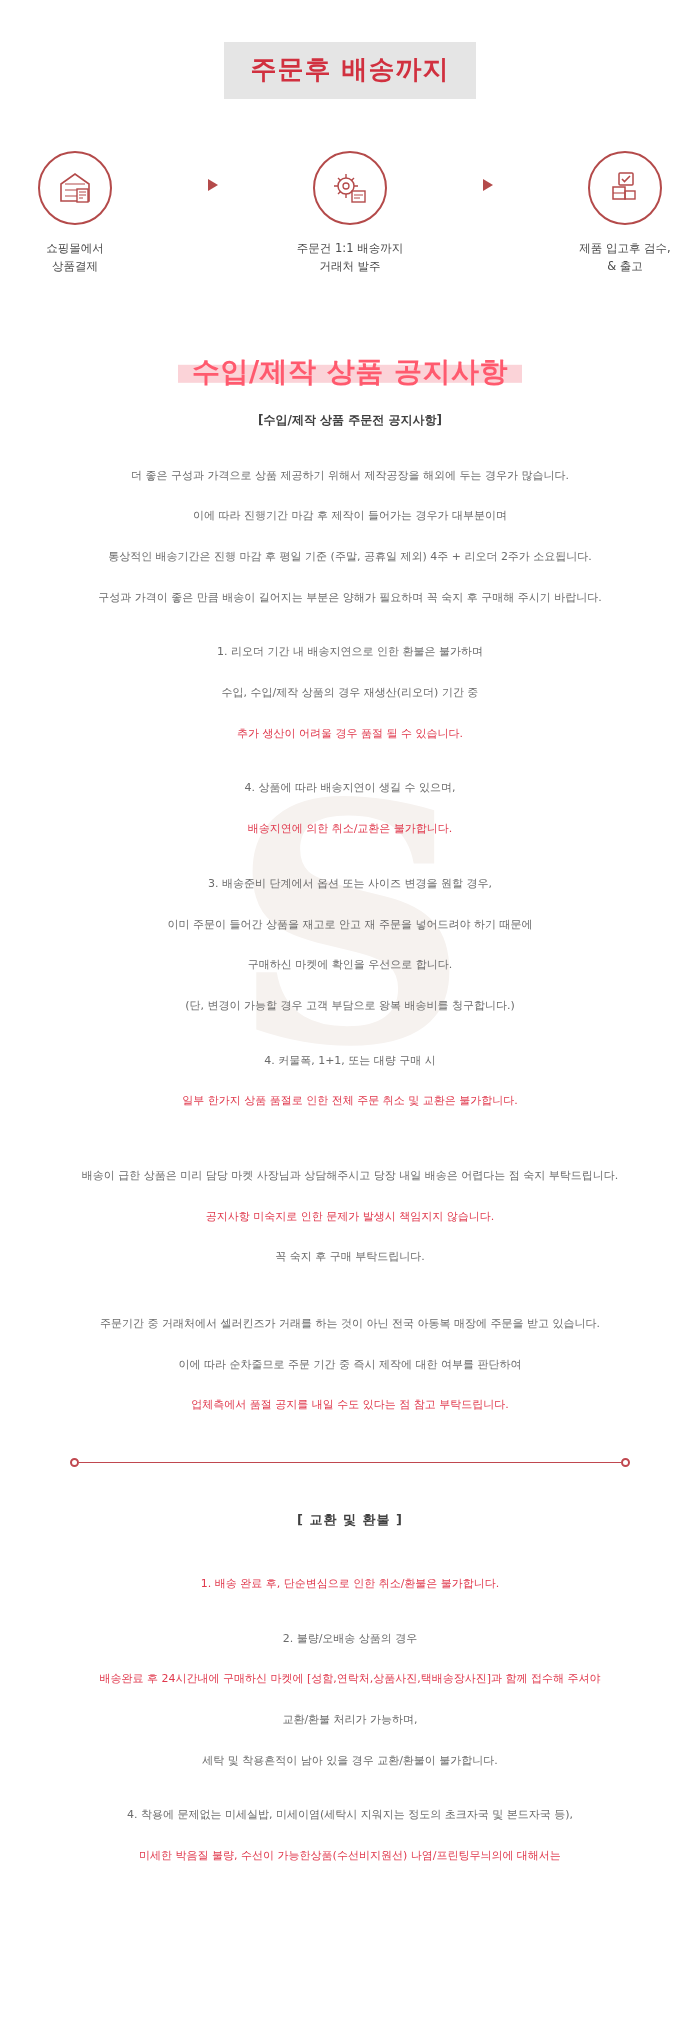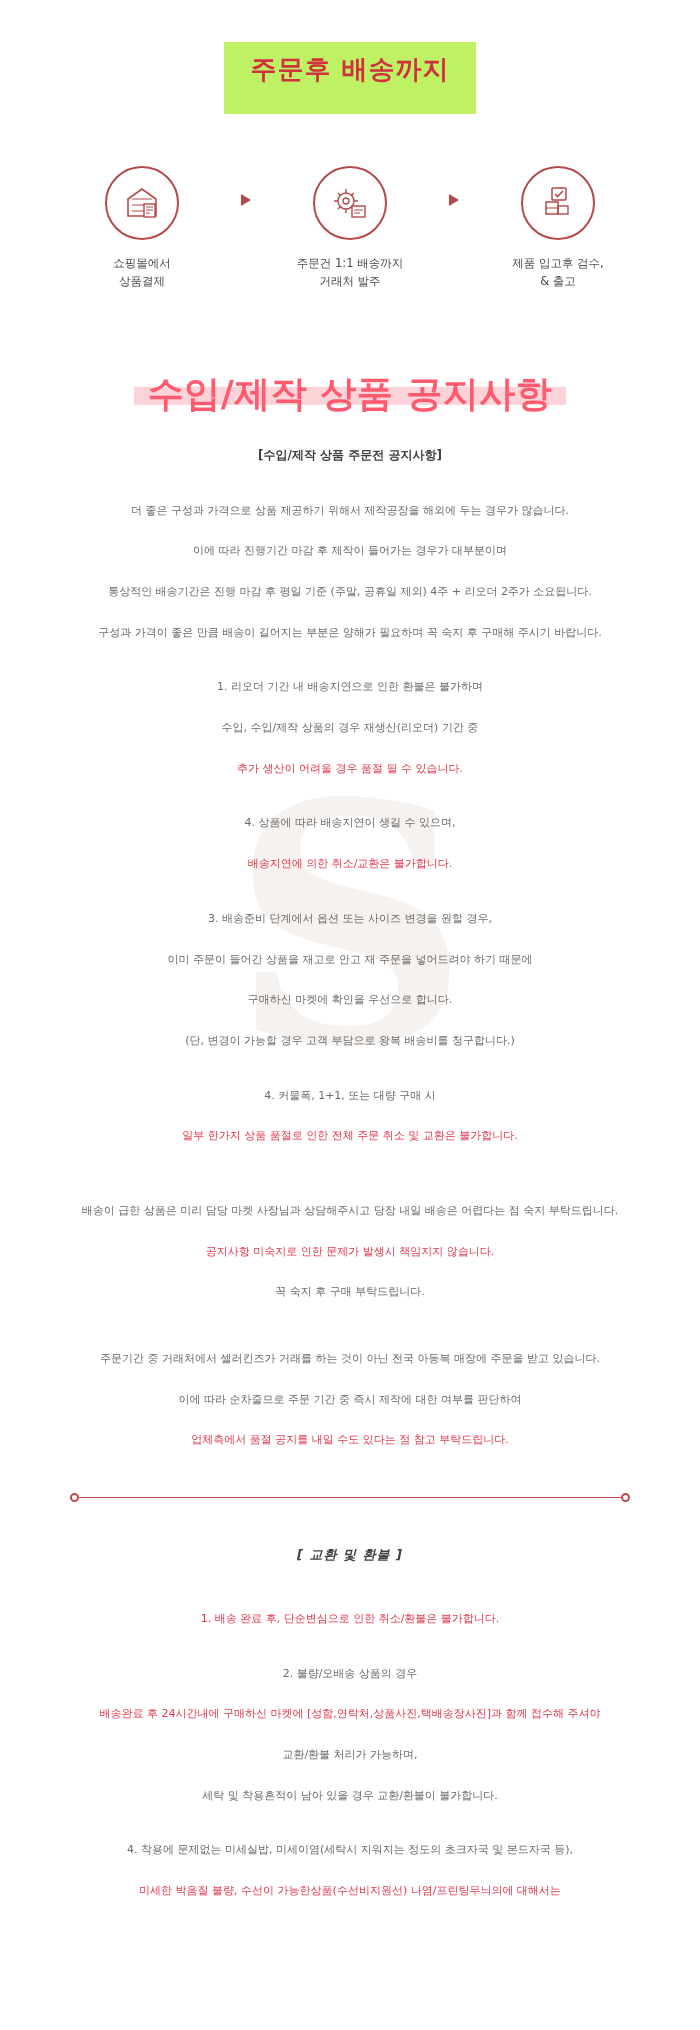"주문후 배송까지" .head-banner { background: #bef264 -> #e5e5e5; padding: 5px 26px 21px -> 5px 26px 6px }
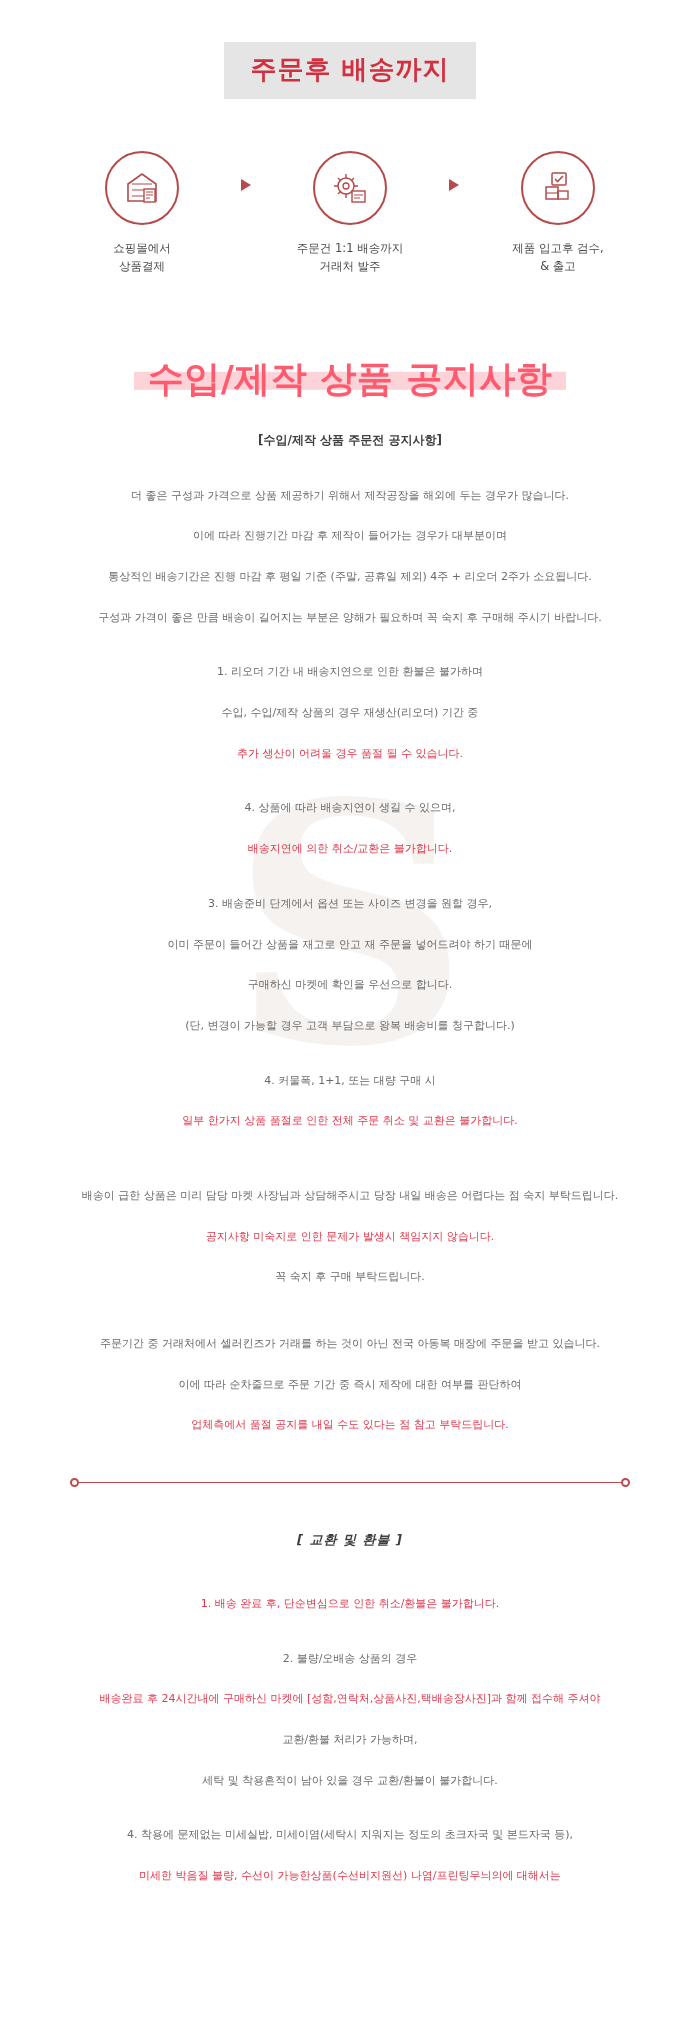"쇼핑몰에서" .steps { justify-content: center -> space-between }
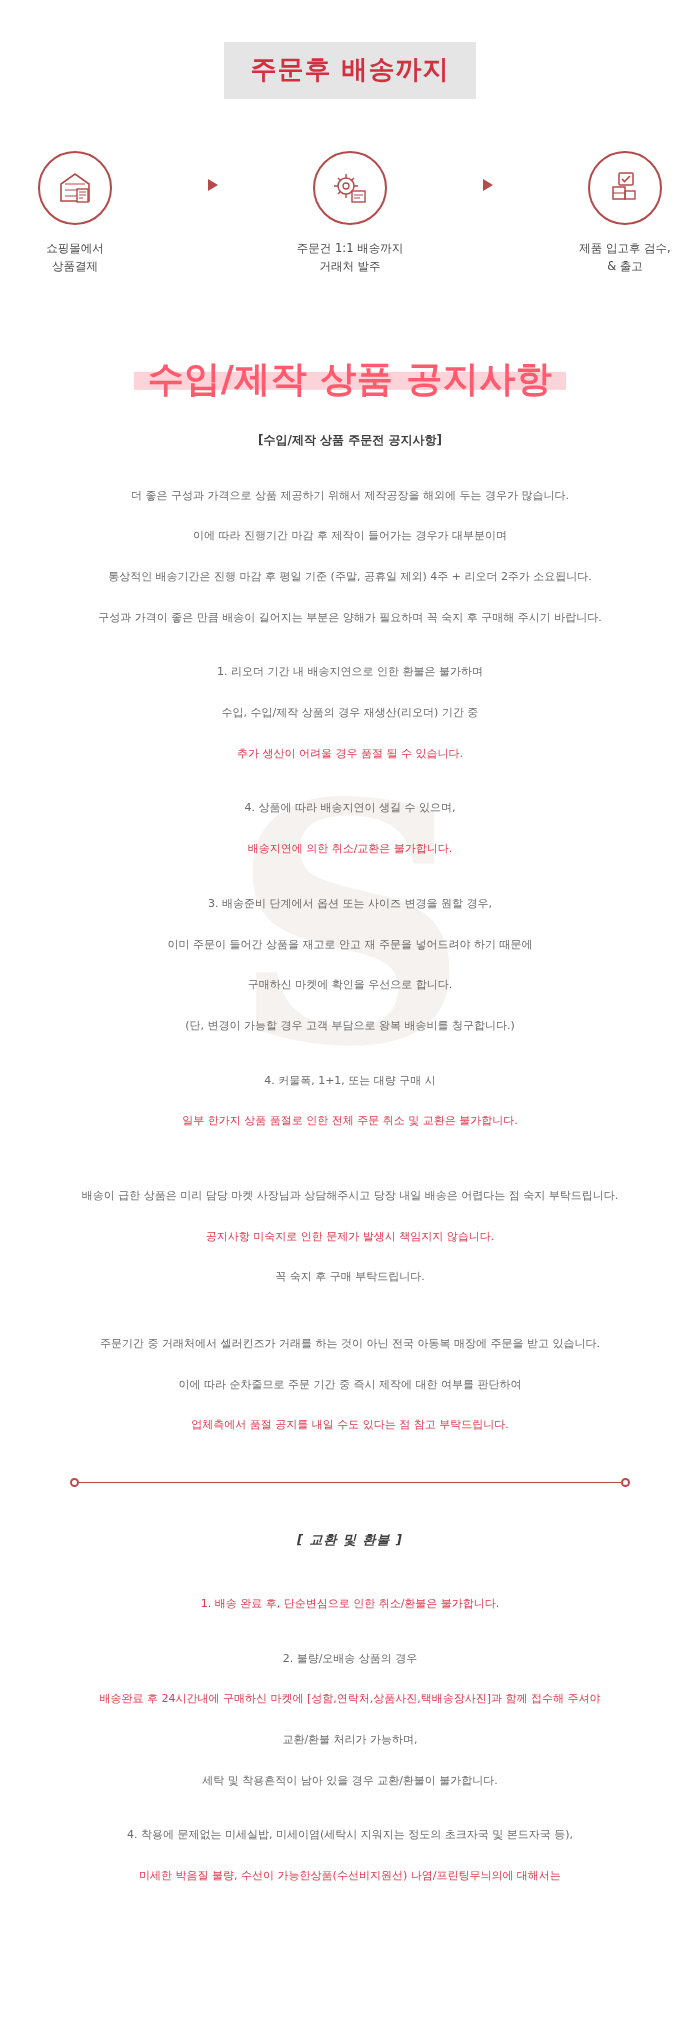"수입/제작 상품 공지사항" .main-title { font-size: 36px -> 28px }
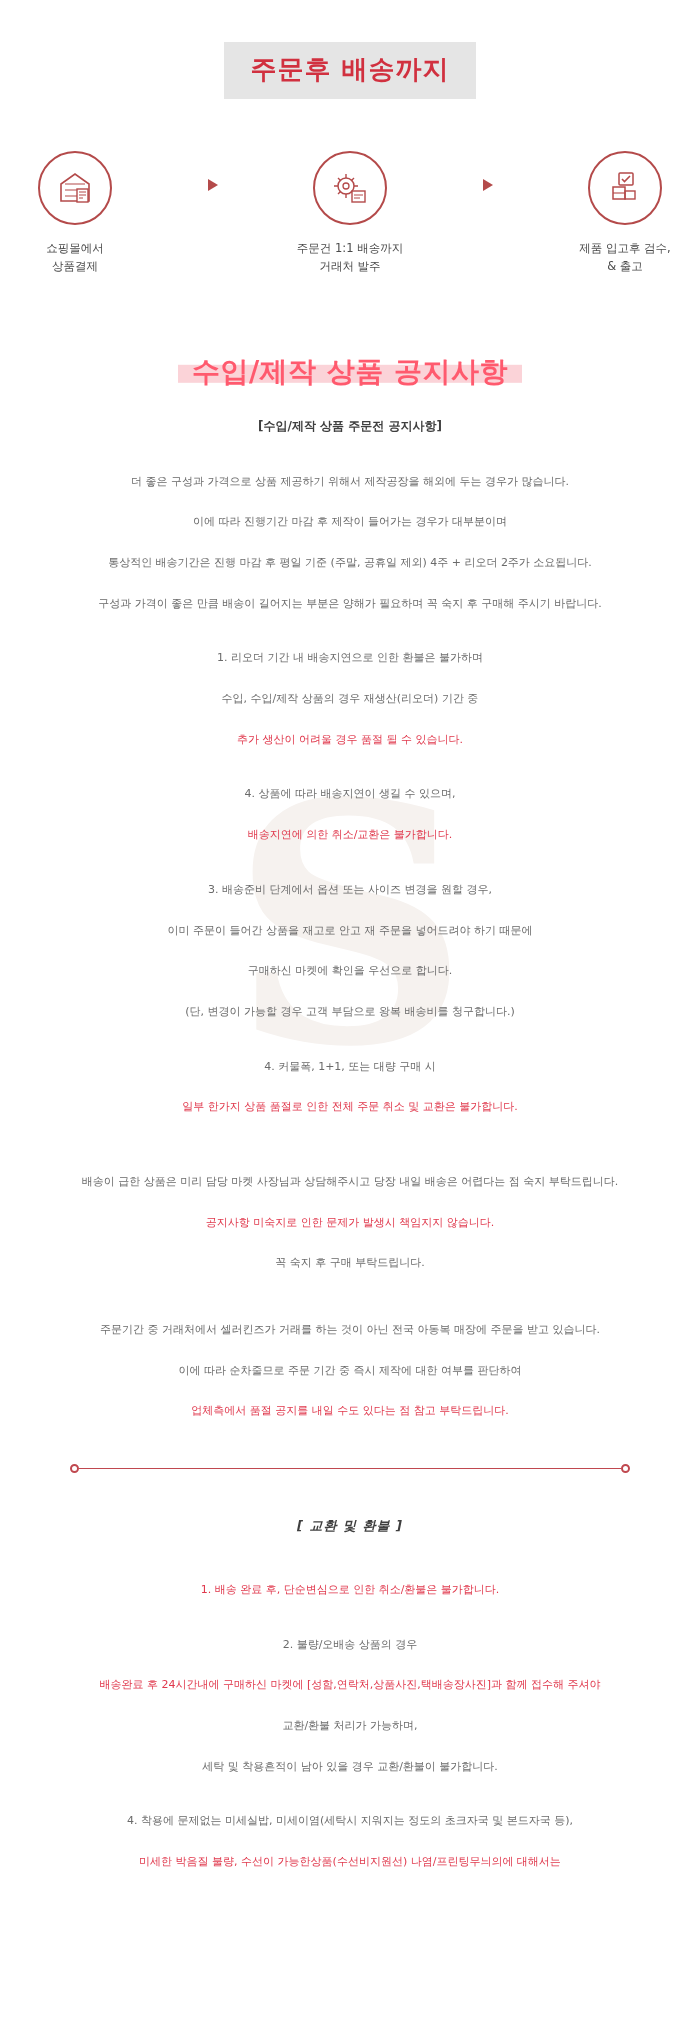"[수입/제작 상품 주문전 공지사항]" .sec { margin-top: 20px -> 14px }
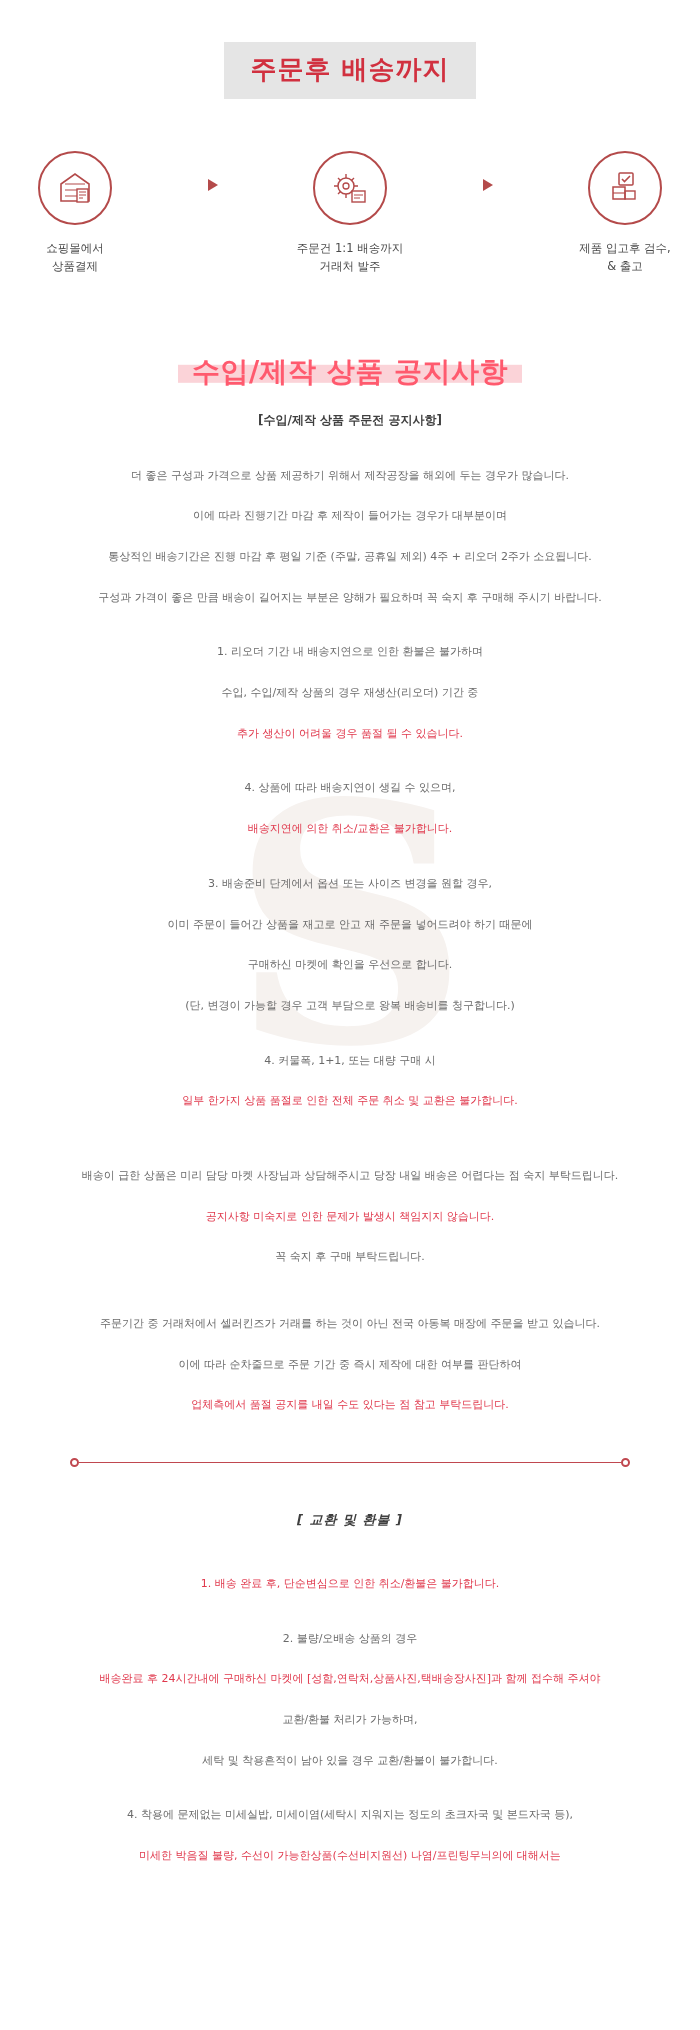"[ 교환 및 환불 ]" .section-title { font-style: italic -> none }
